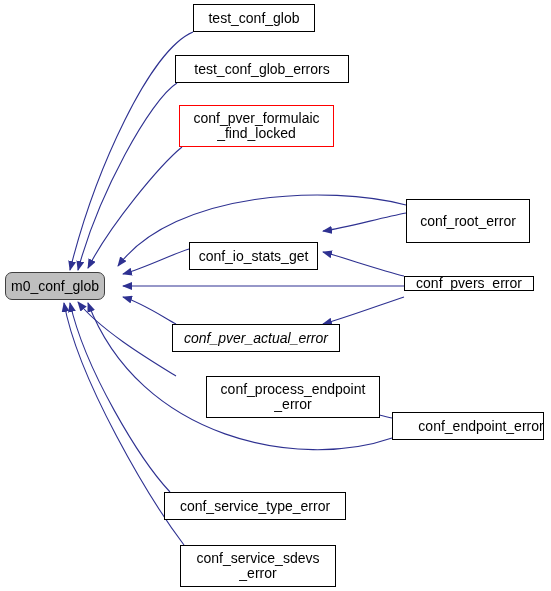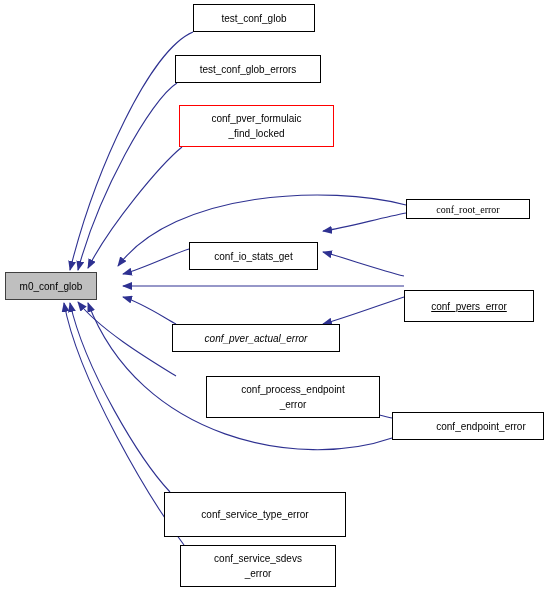"test_conf_glob" .gnode { font-size: 10px -> 14px }
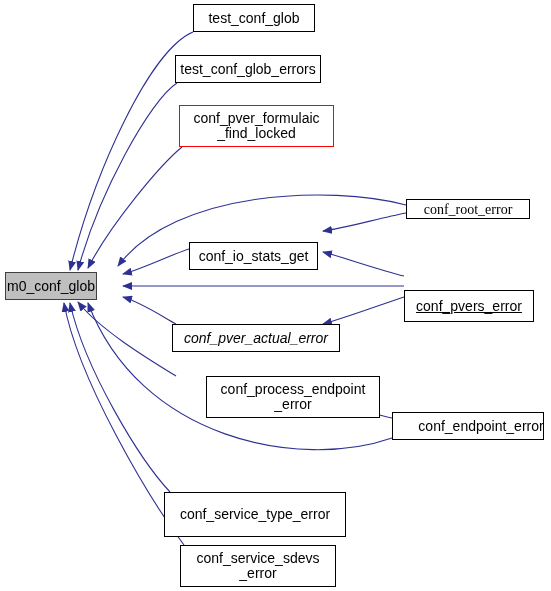"test_conf_glob_errors" div.gnode { width: 146px -> 174px }
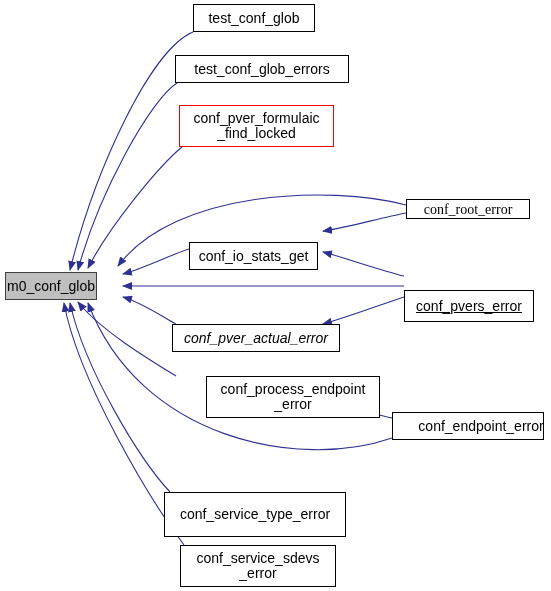"conf_root_error" div.gnode { font-family: Liberation Serif, serif -> none; height: 20px -> 44px }
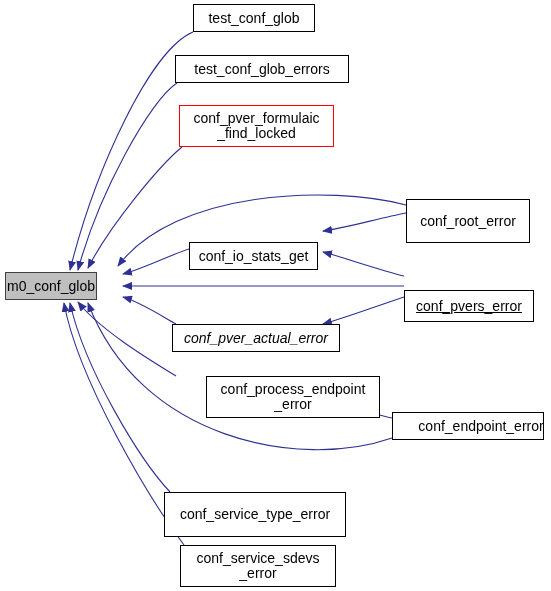"m0_conf_glob" div.gnode { border-radius: none -> 7px; width: 92px -> 100px }
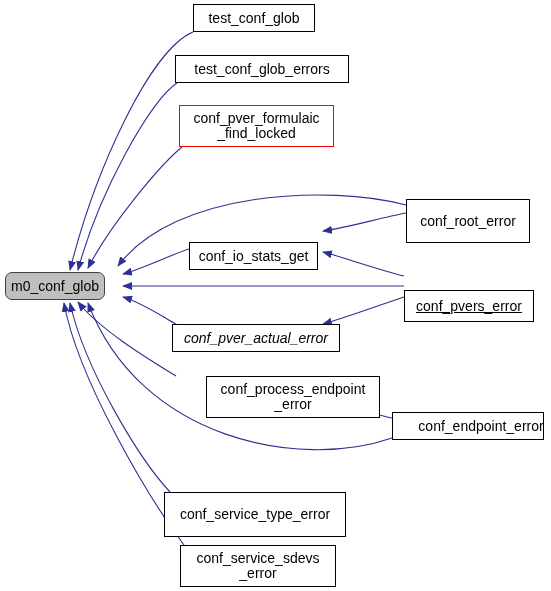"conf_pvers_error" div.gnode { height: 32px -> 15px; text-decoration: underline -> none; top: 290px -> 276px }
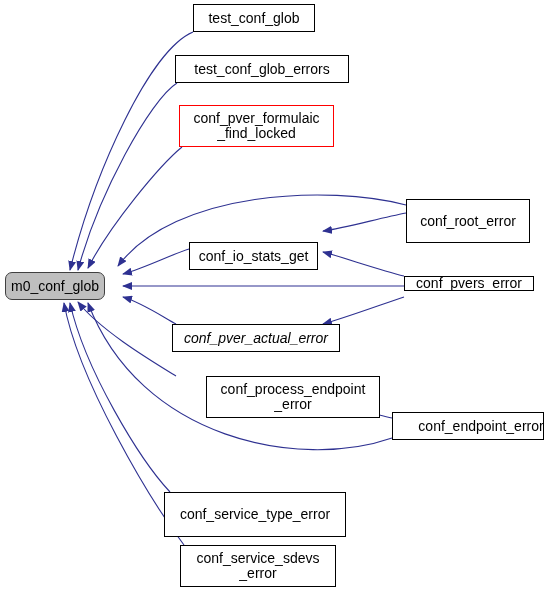"conf_service_type_error" div.gnode { height: 45px -> 28px }
